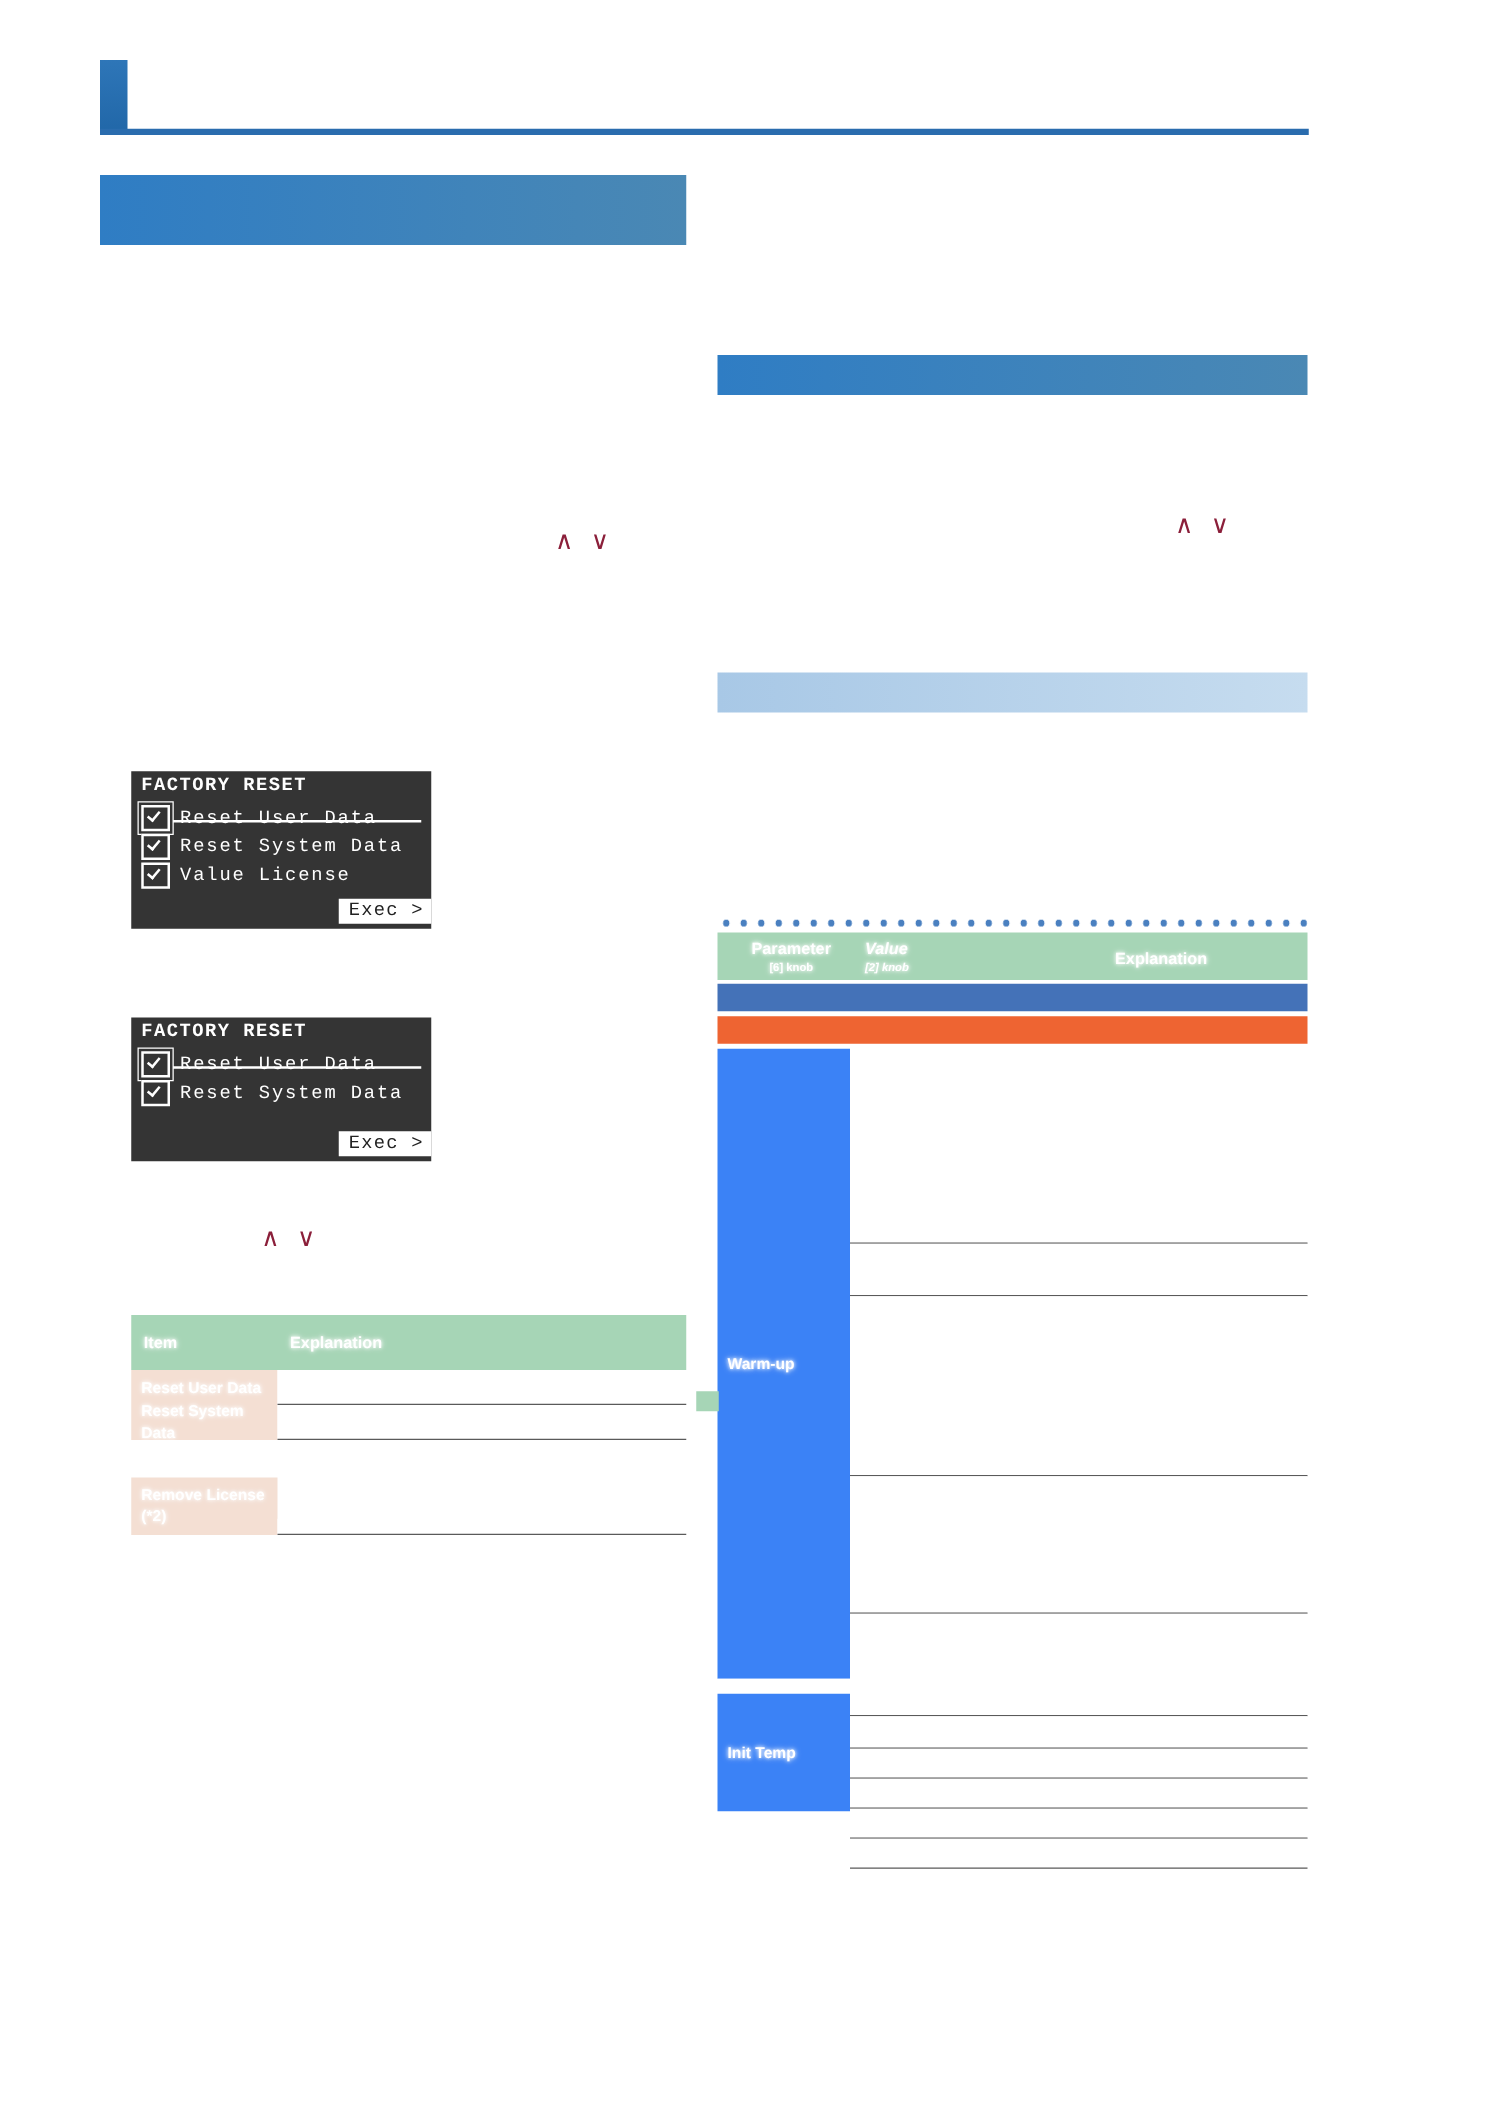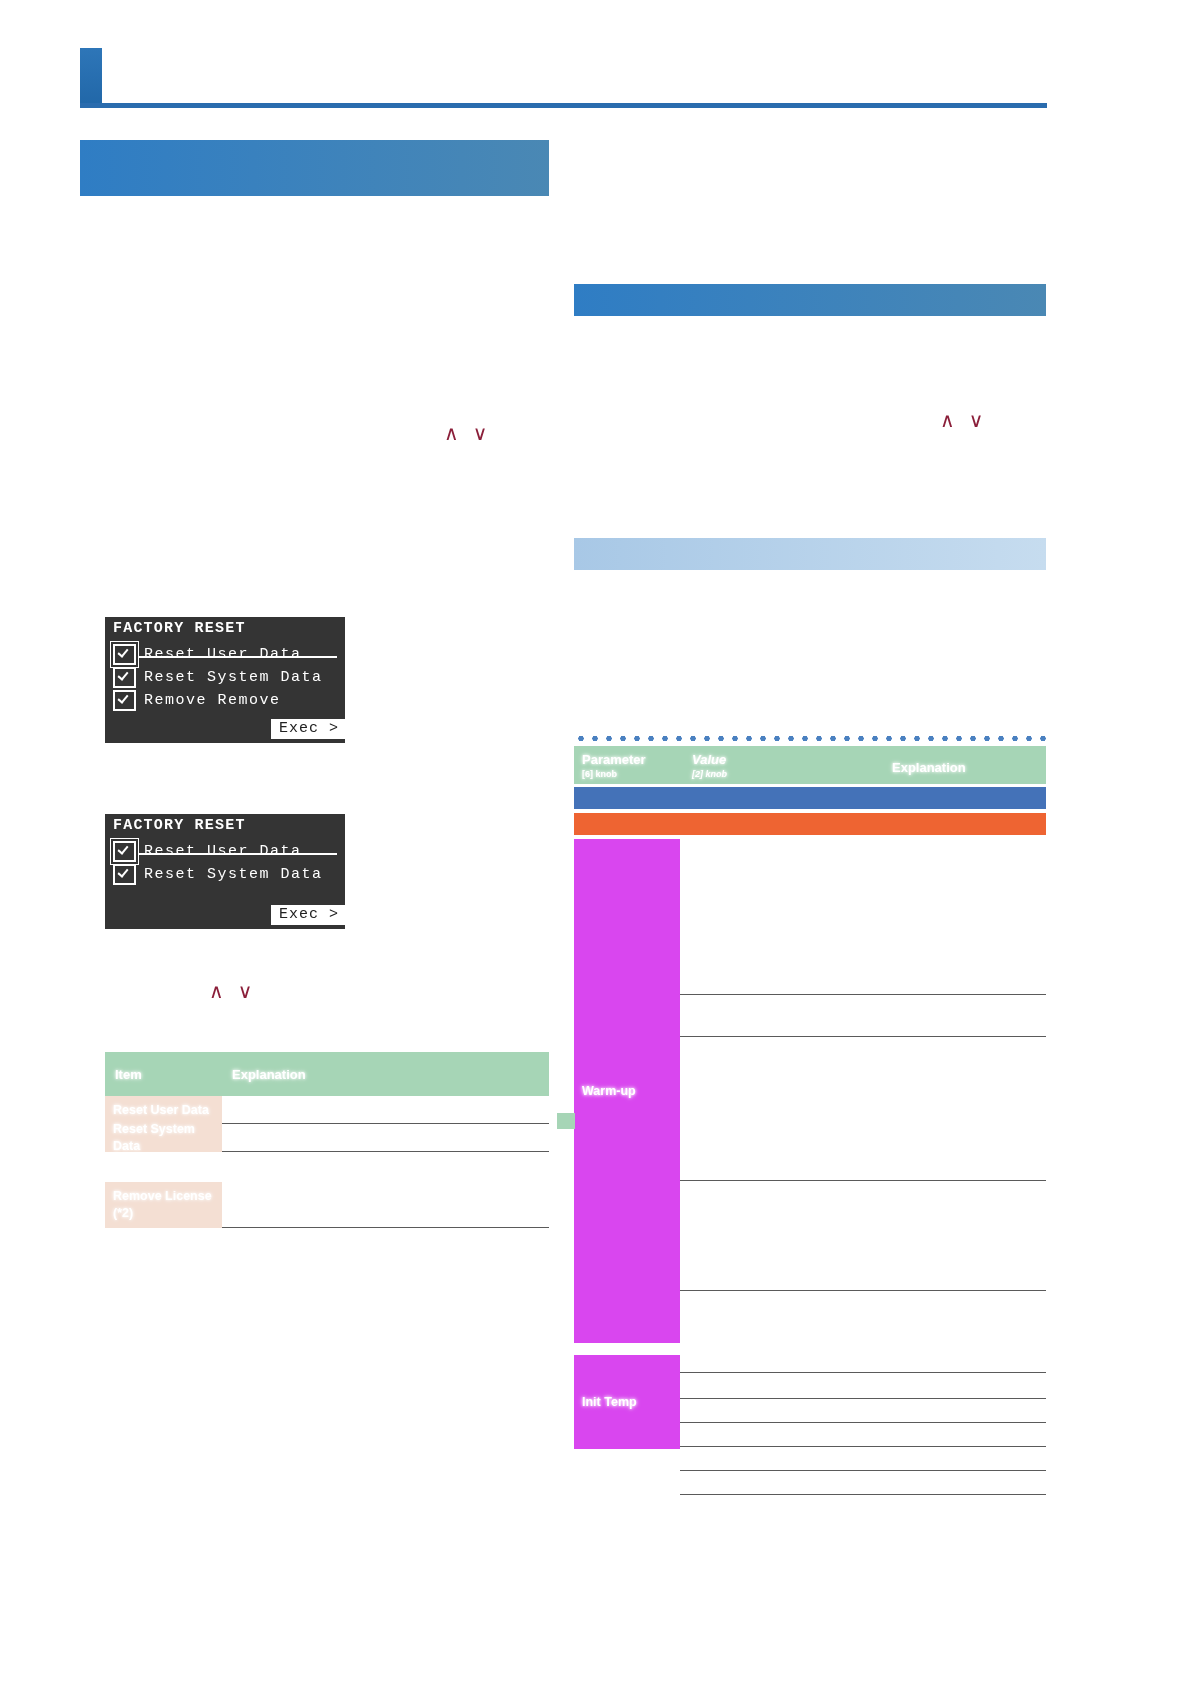"Remove Remove" span.lcd-label { text: Remove Remove -> Value License }
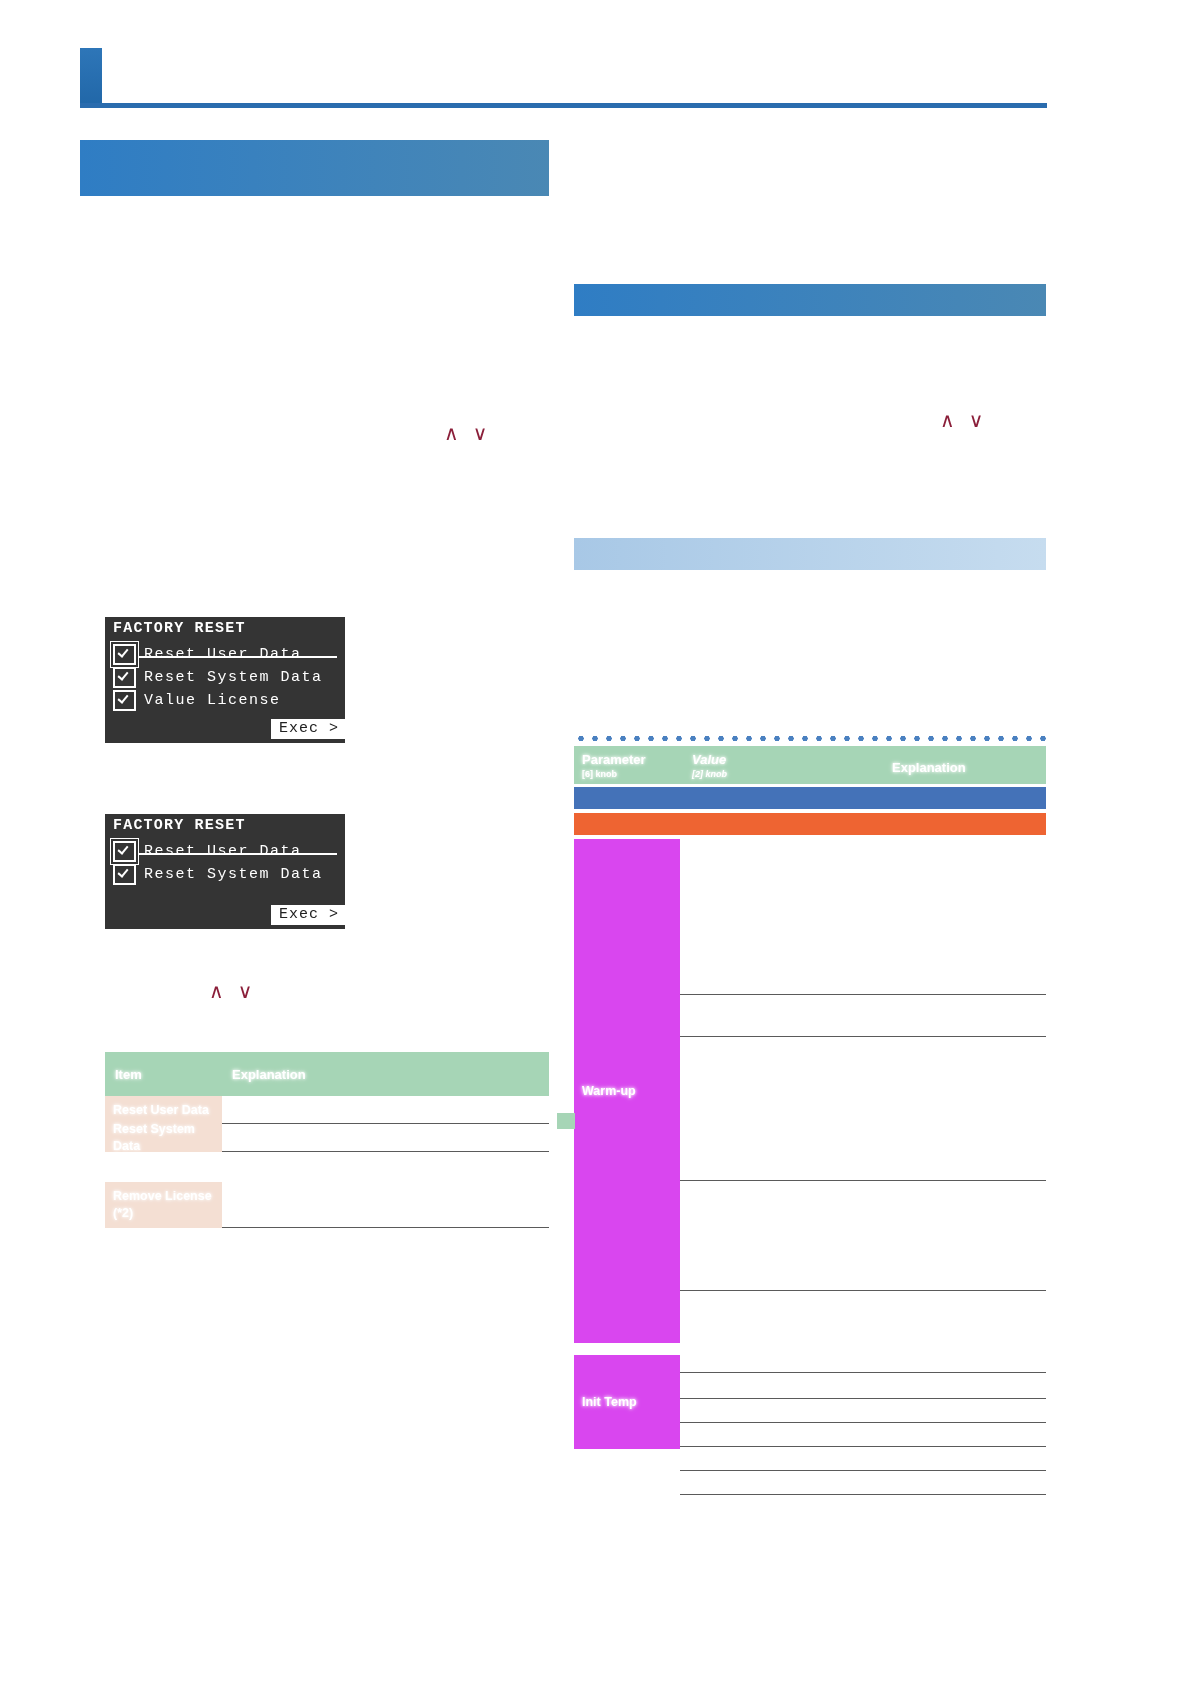"Parameter" .rhead .hc1 { text-align: none -> center }
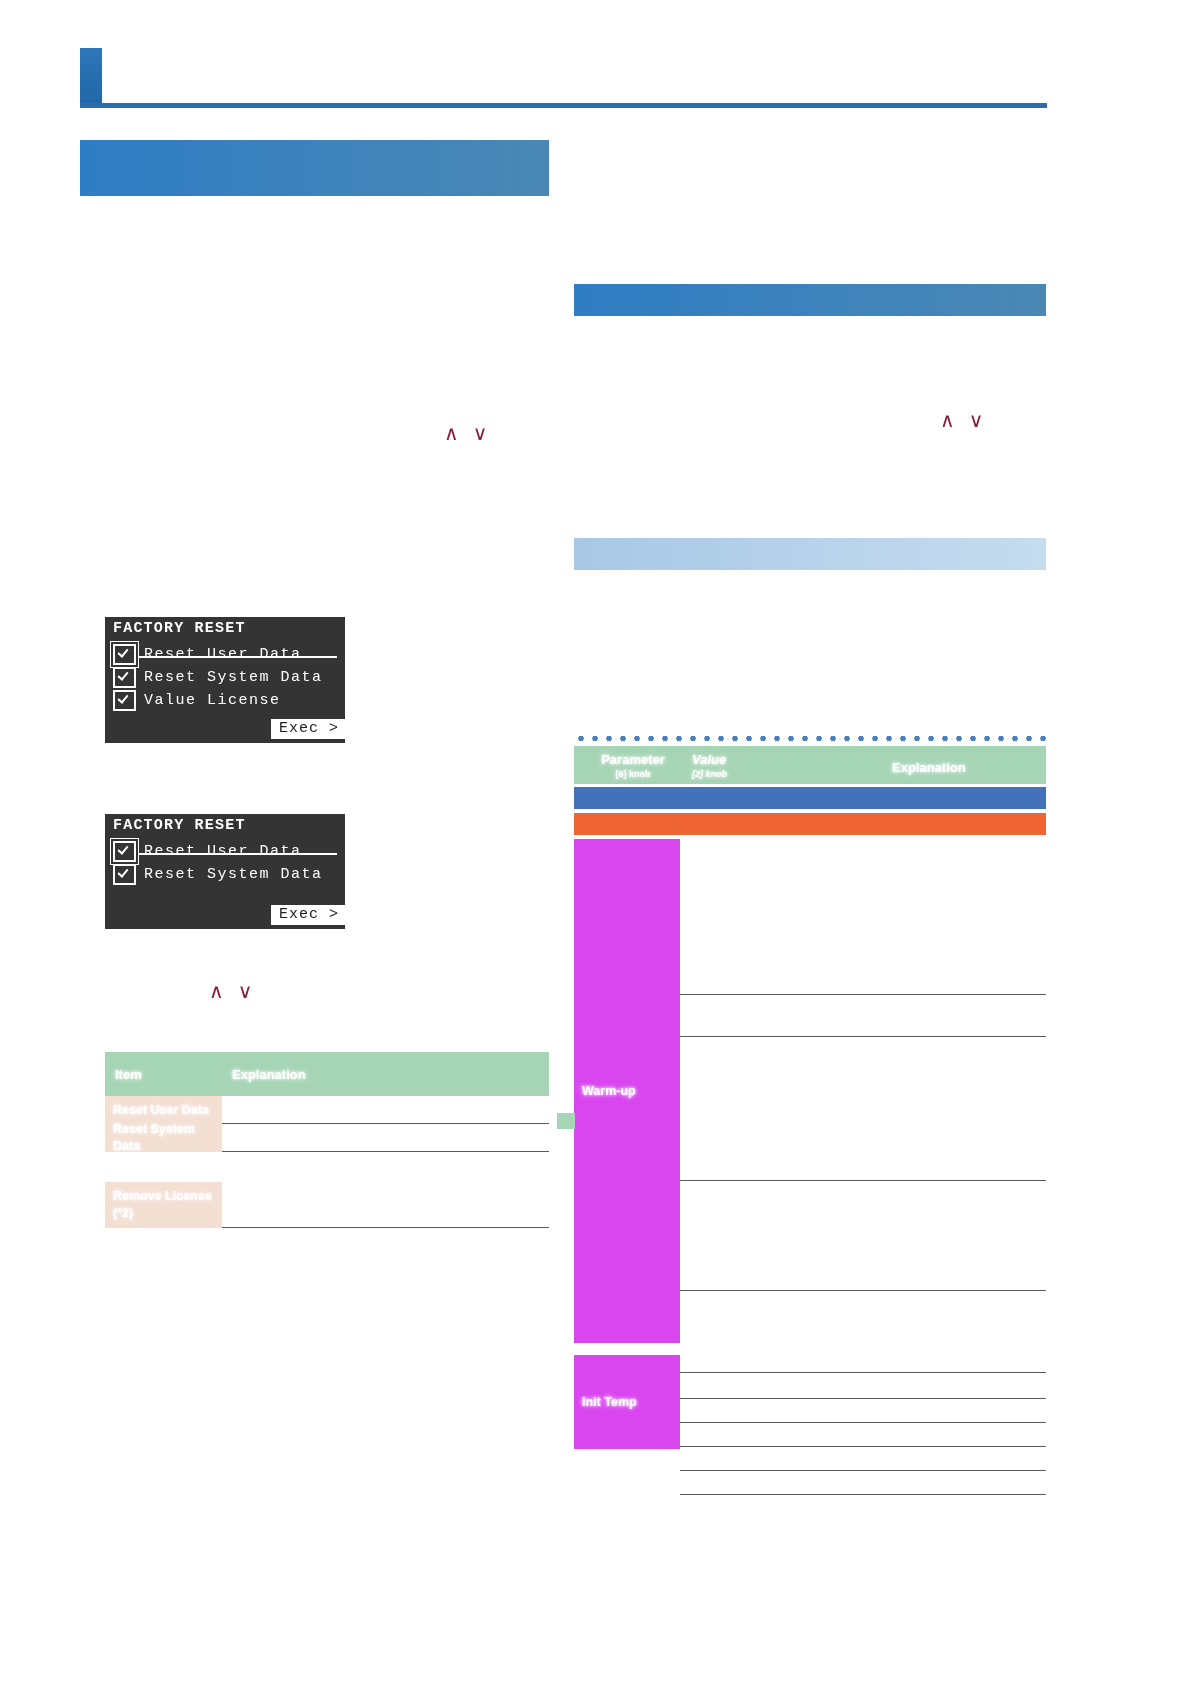"Warm-up" .pcell { background: #d946ef -> #3b82f6 }
